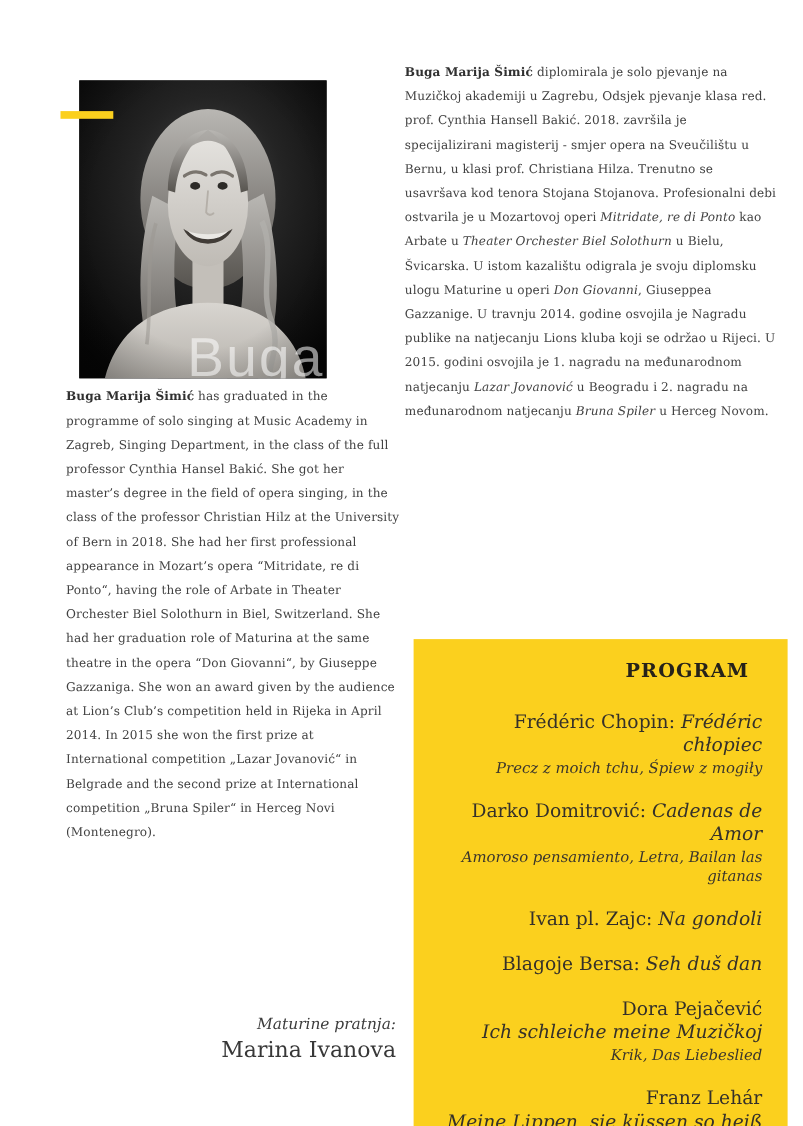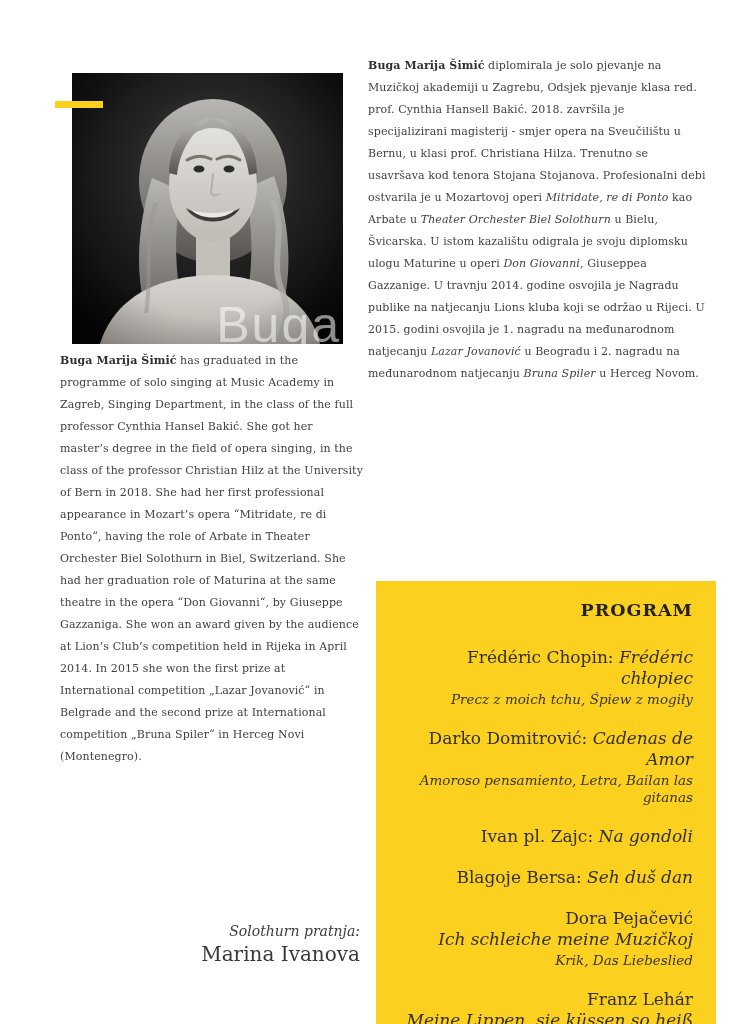"Buga" .photo { width: 271px -> 225px }
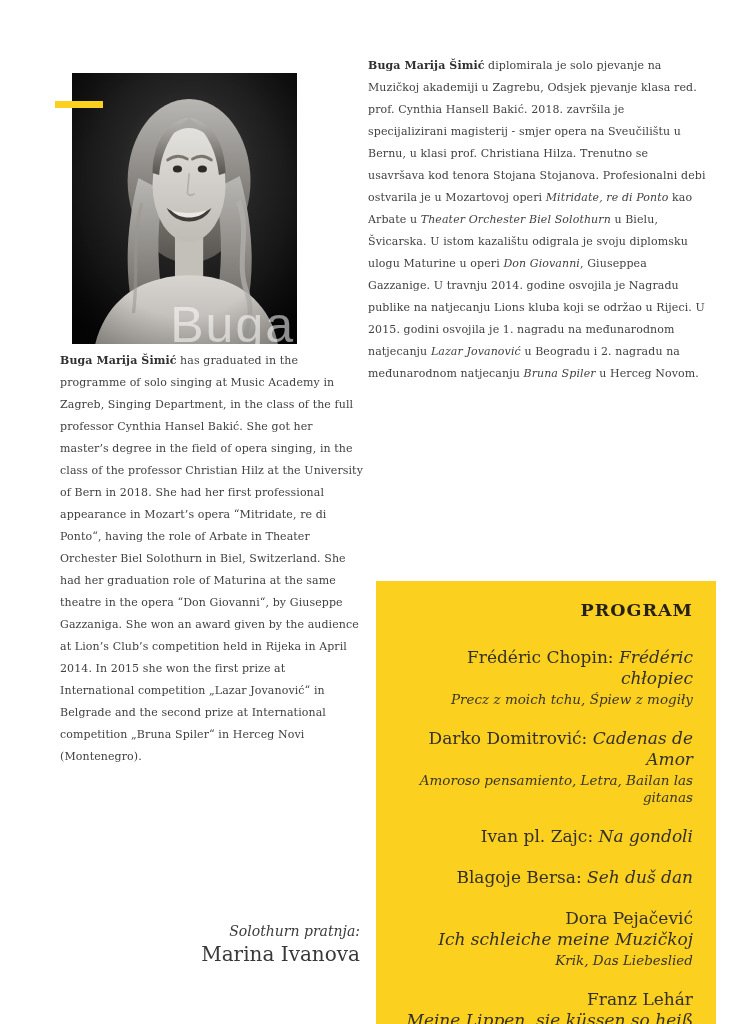"PROGRAM" .program-title { margin: 0 0 26px 0 -> 0 12px 26px 0 }
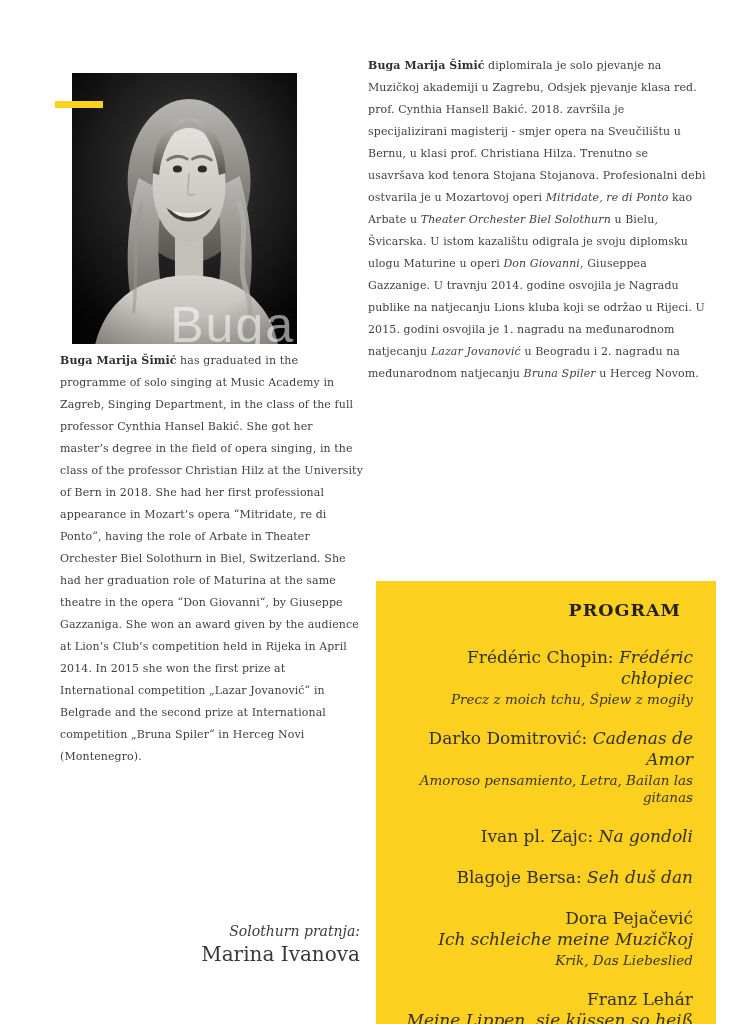"Solothurn pratnja:" div.acc-label { text: Solothurn -> Maturine }
